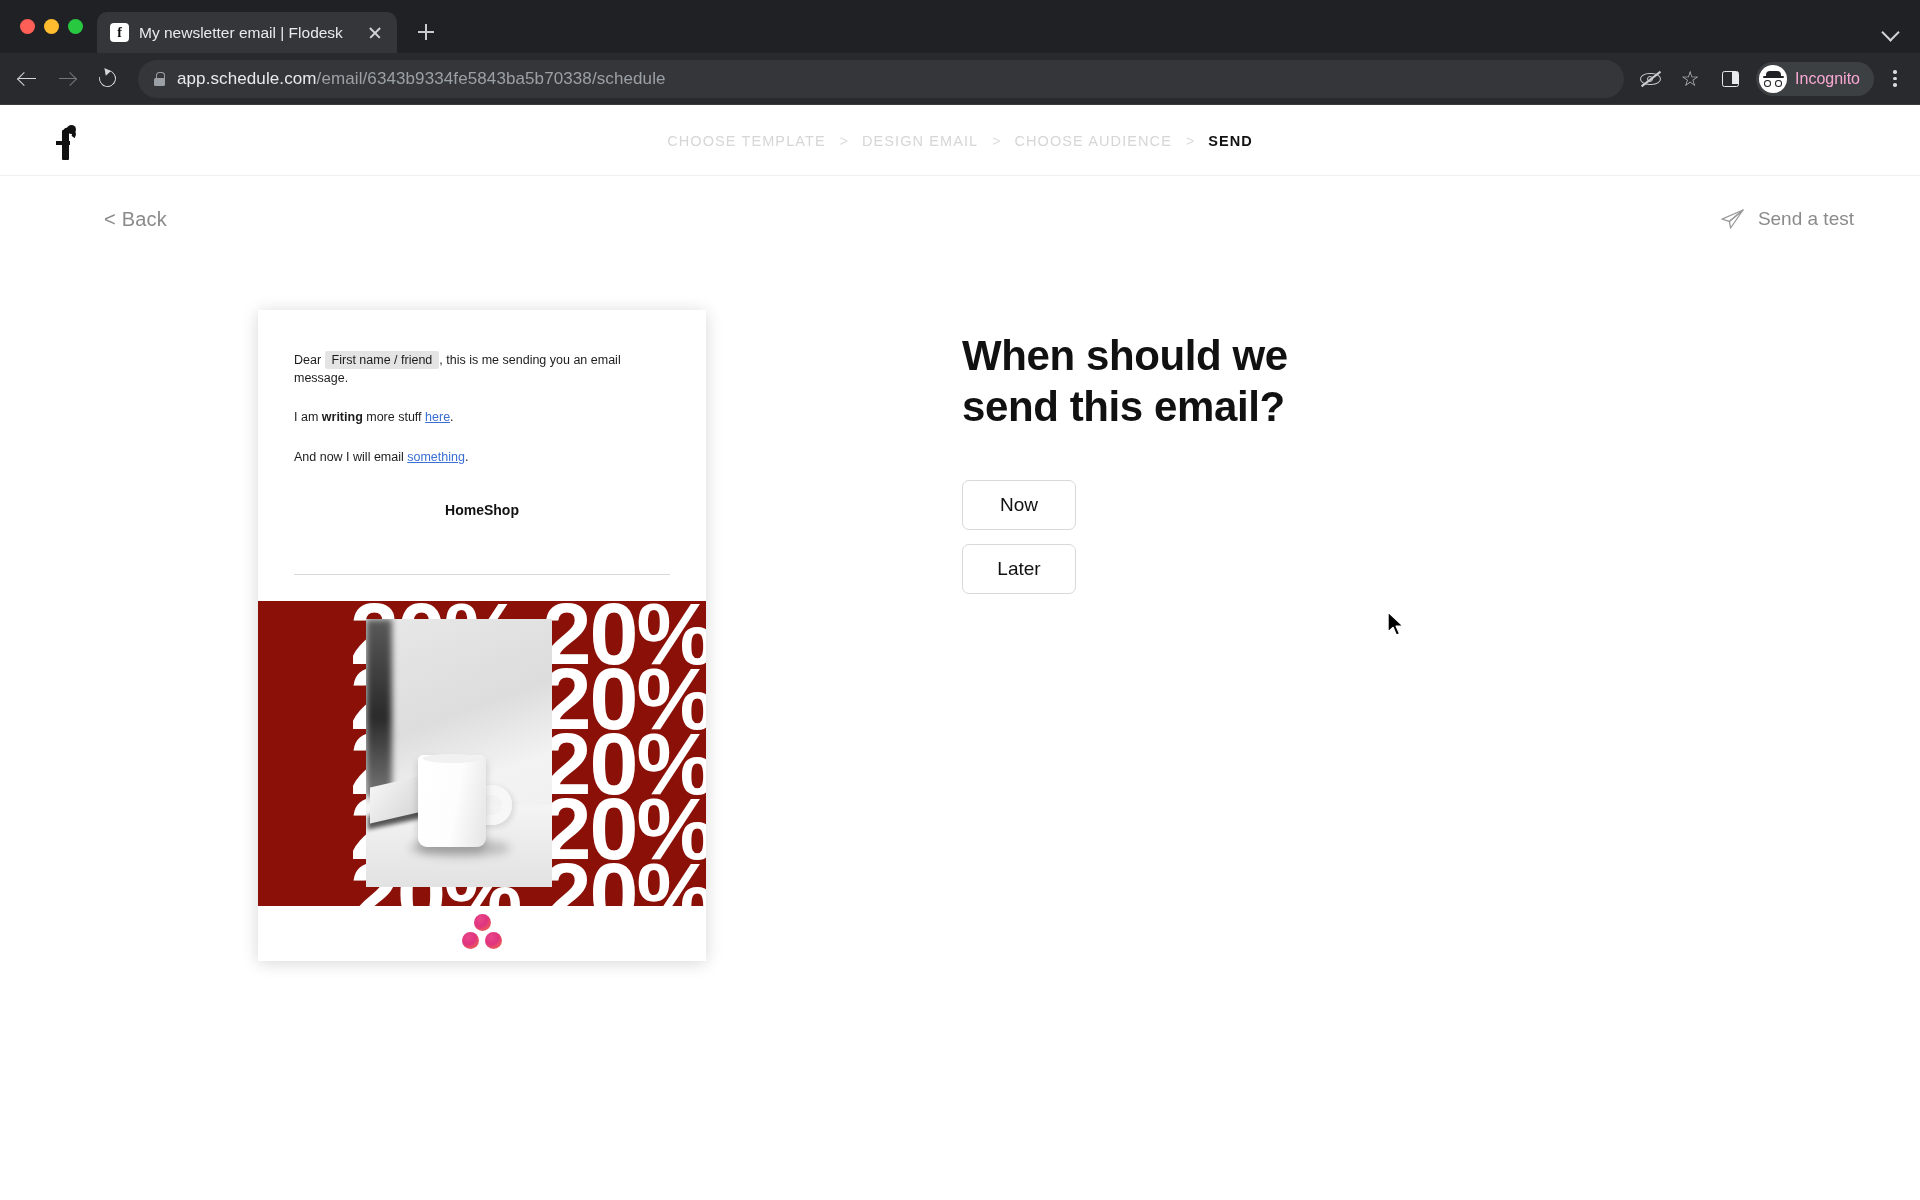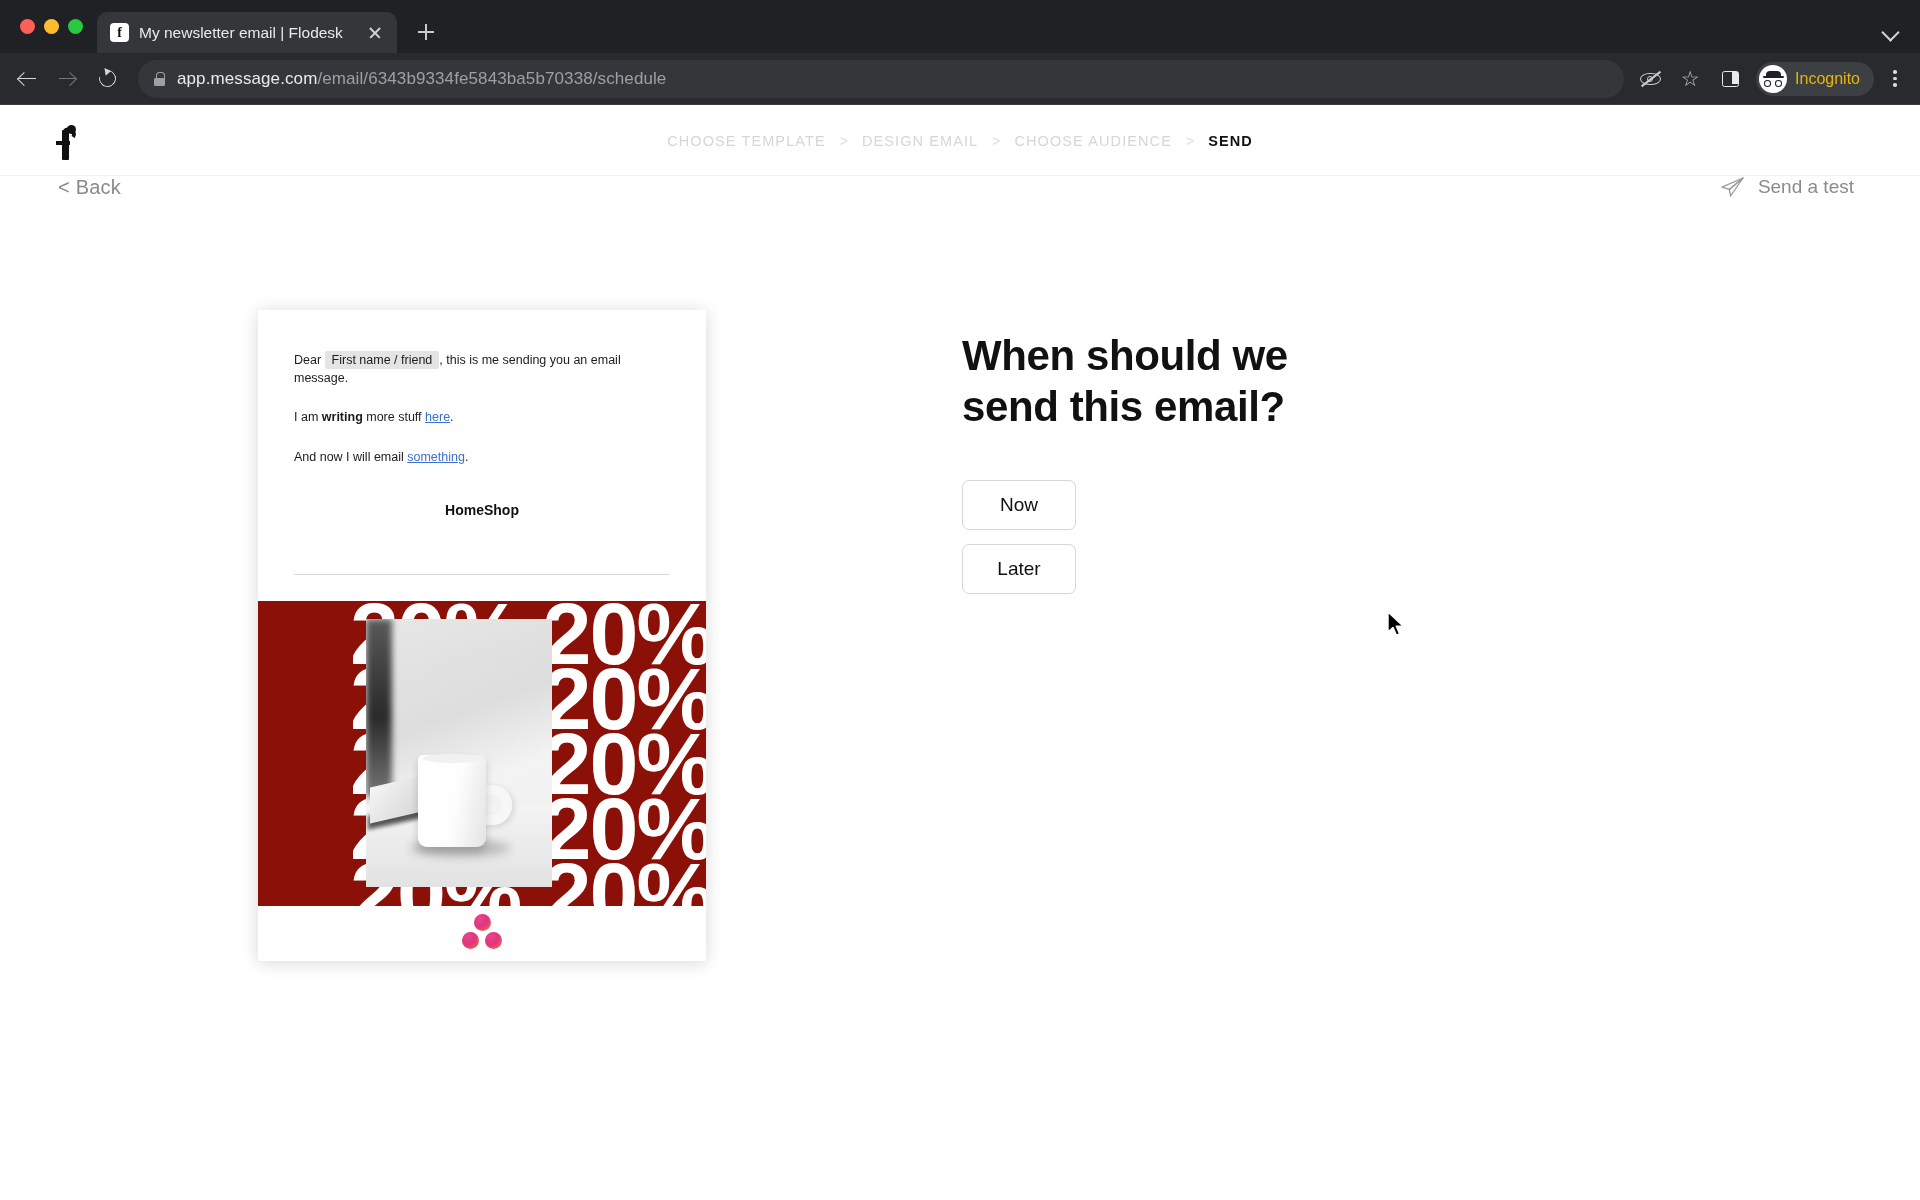"app.message.com" span.host { text: app.message.com -> app.schedule.com }
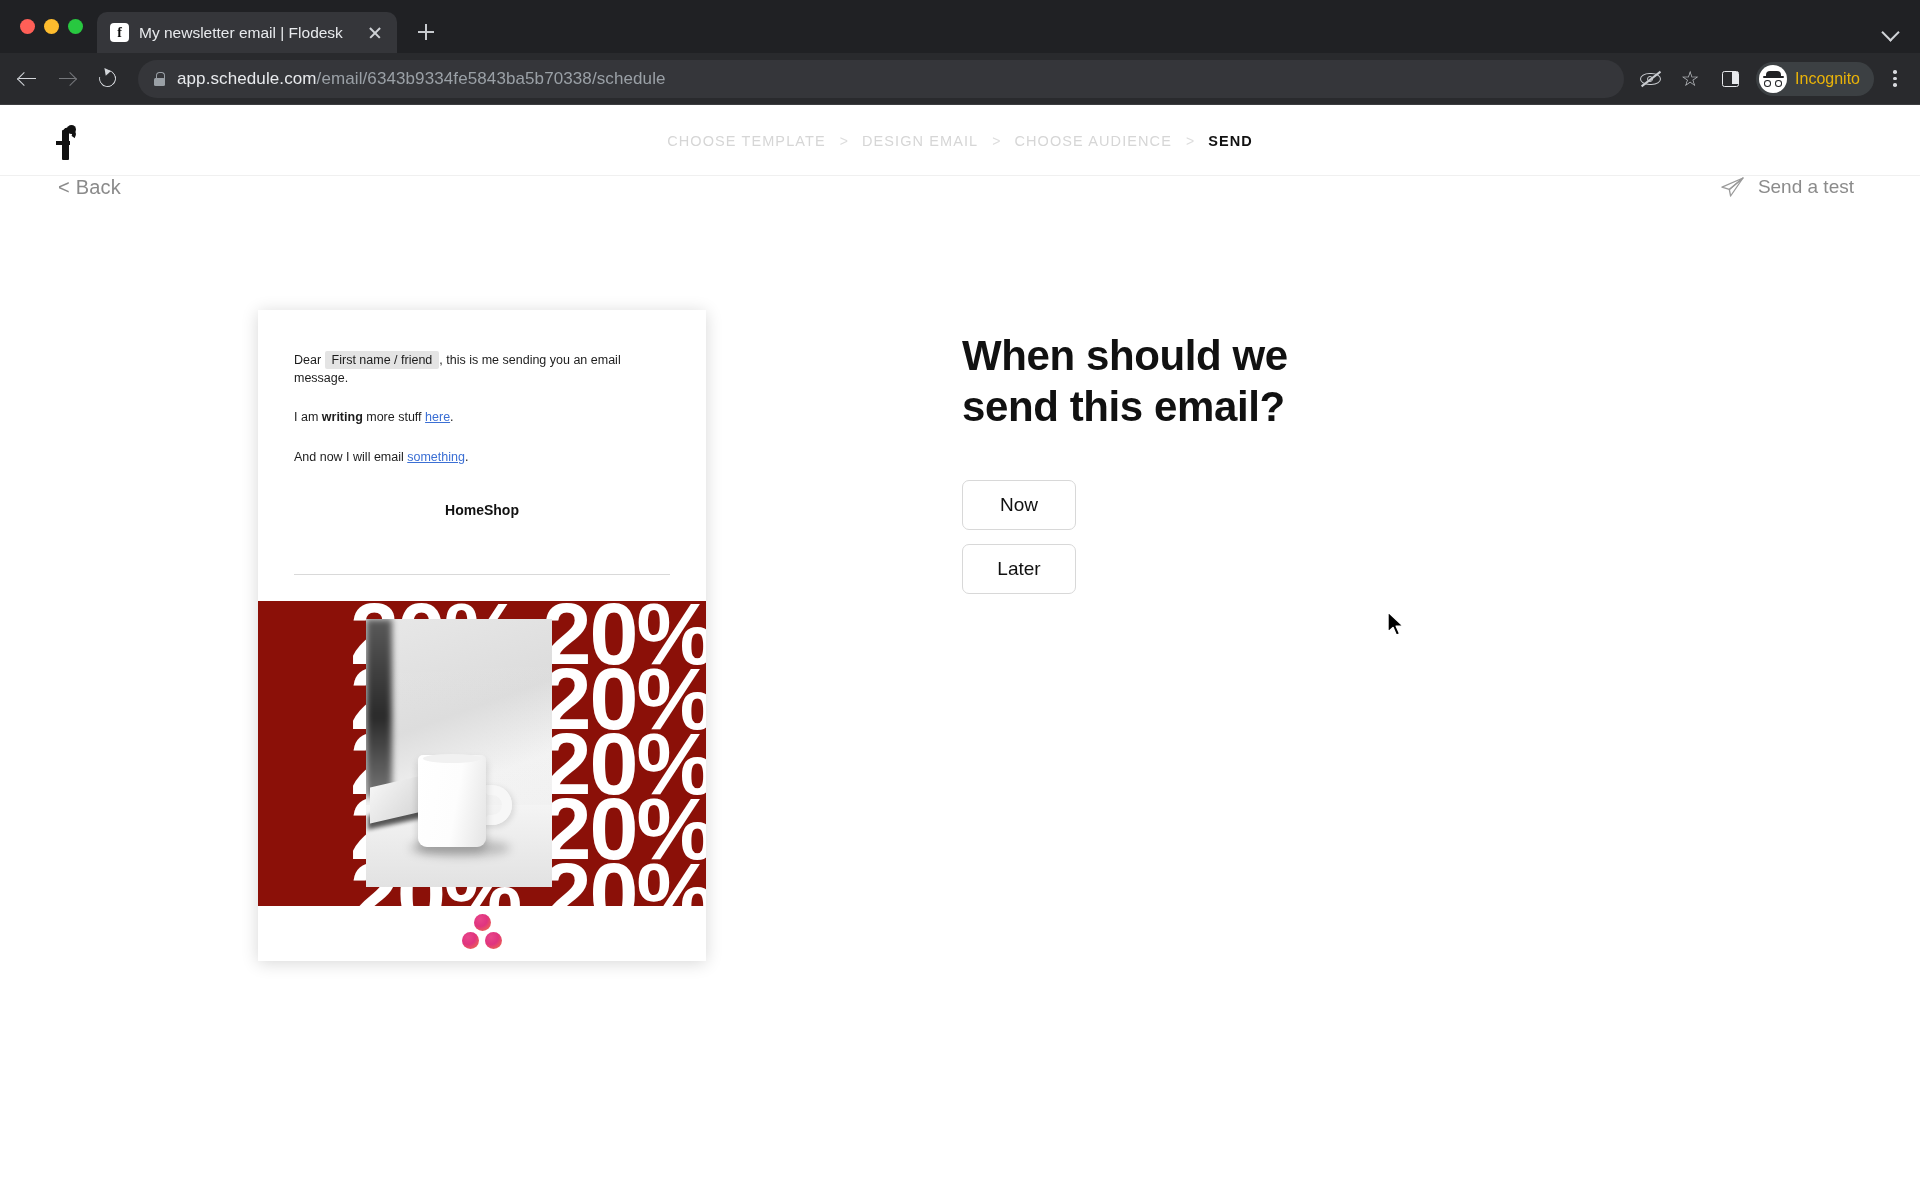"Incognito" .incognito-label { color: #eab308 -> #f9a8d4 }
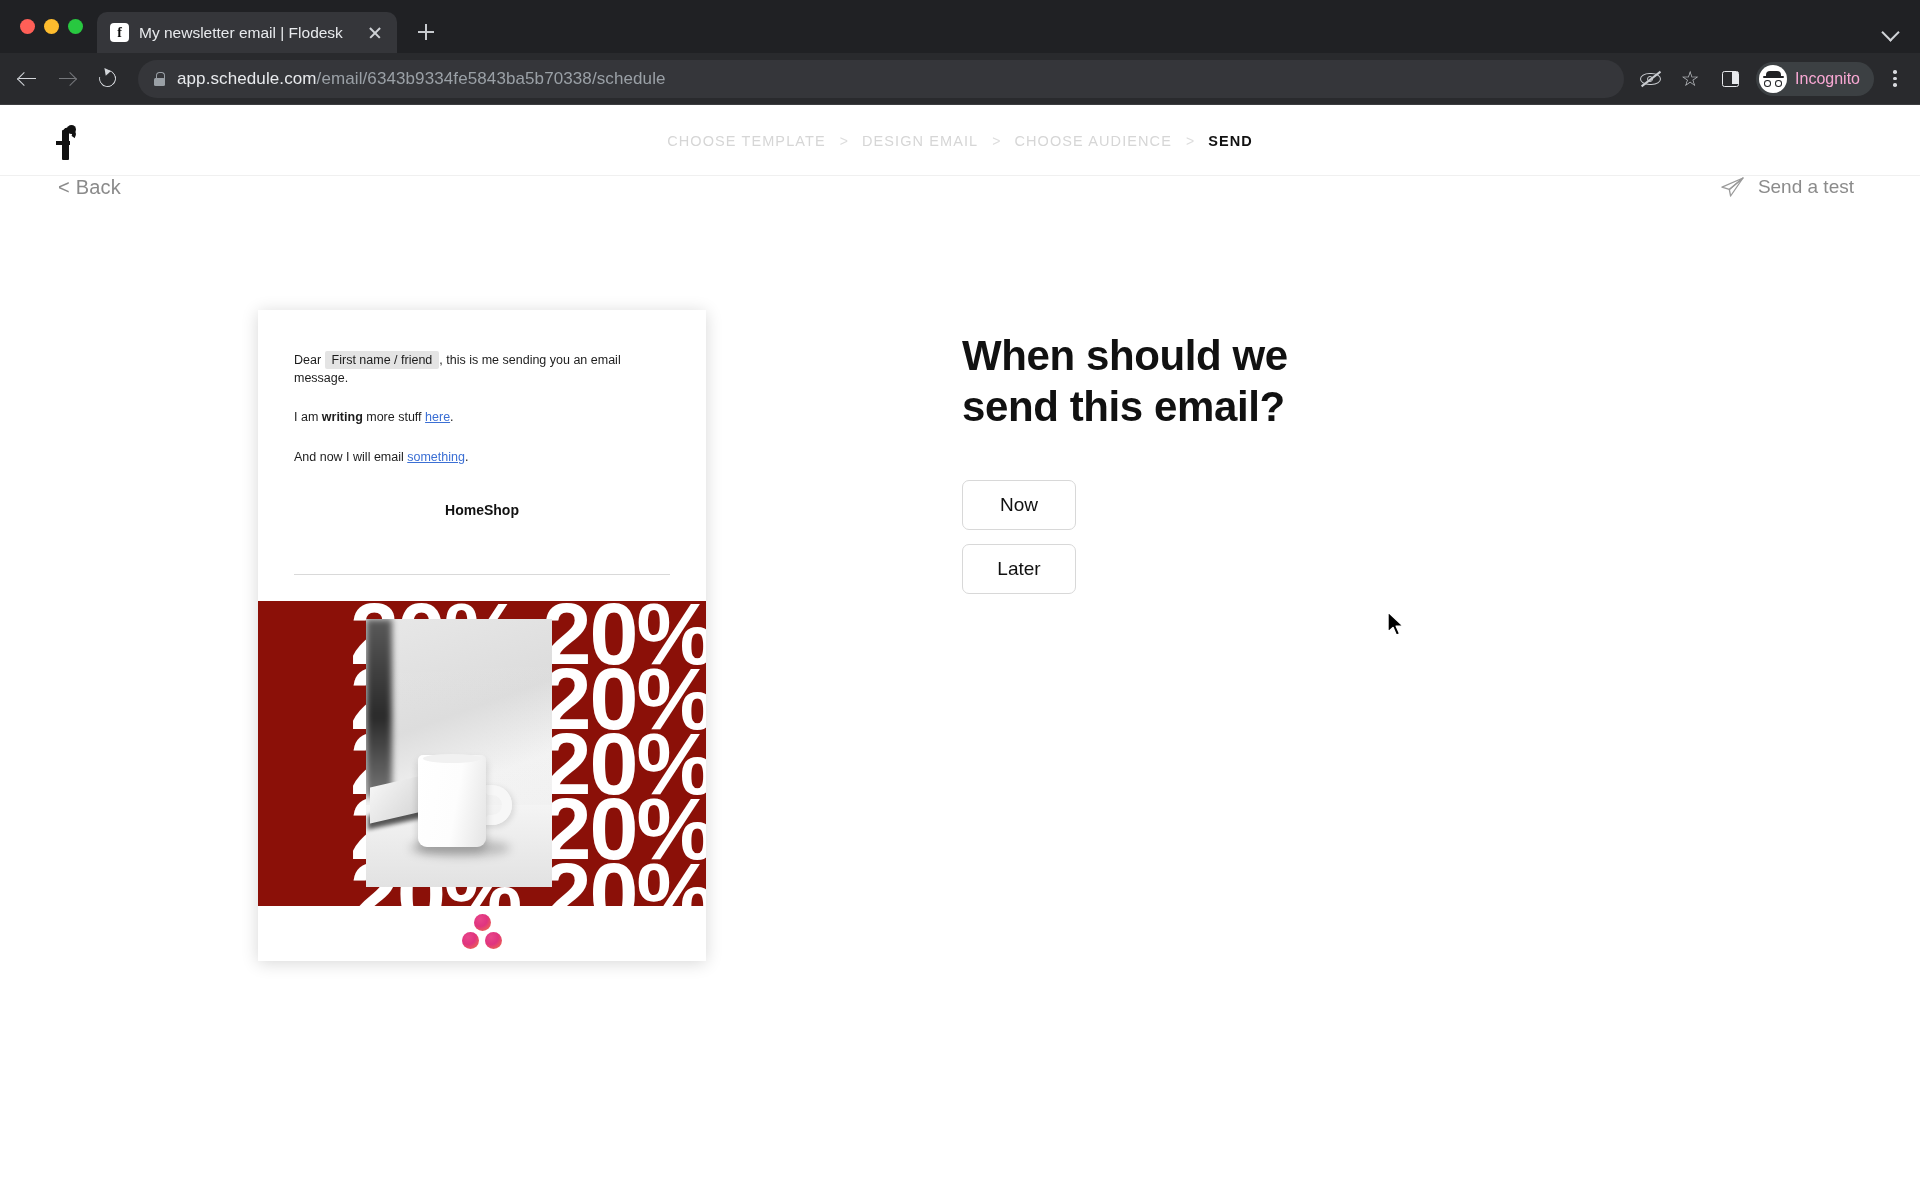"< Back" .subbar { align-items: flex-start -> center; margin-left: none -> 46px }
